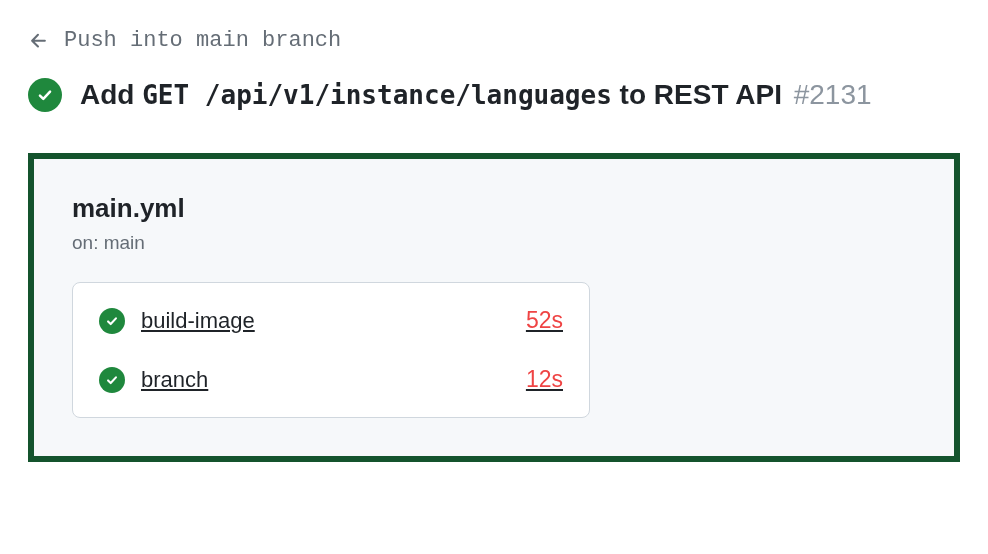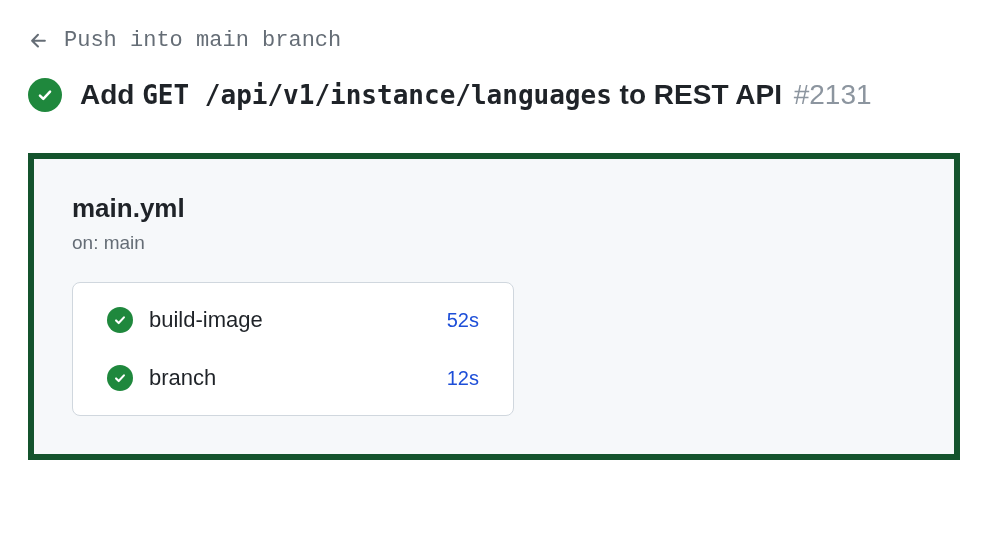"build-image" .jobs-card { padding: 8px 8px -> 8px 0; text-decoration: none -> underline; width: 442px -> 518px }
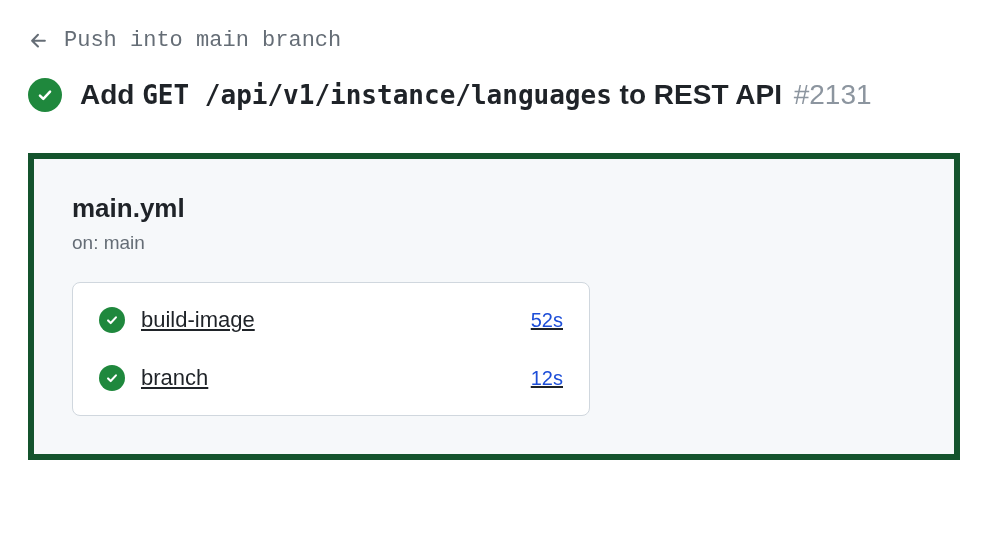"52s" .job-duration { color: #1d4ed8 -> #ef4444; font-size: 20px -> 23px }
